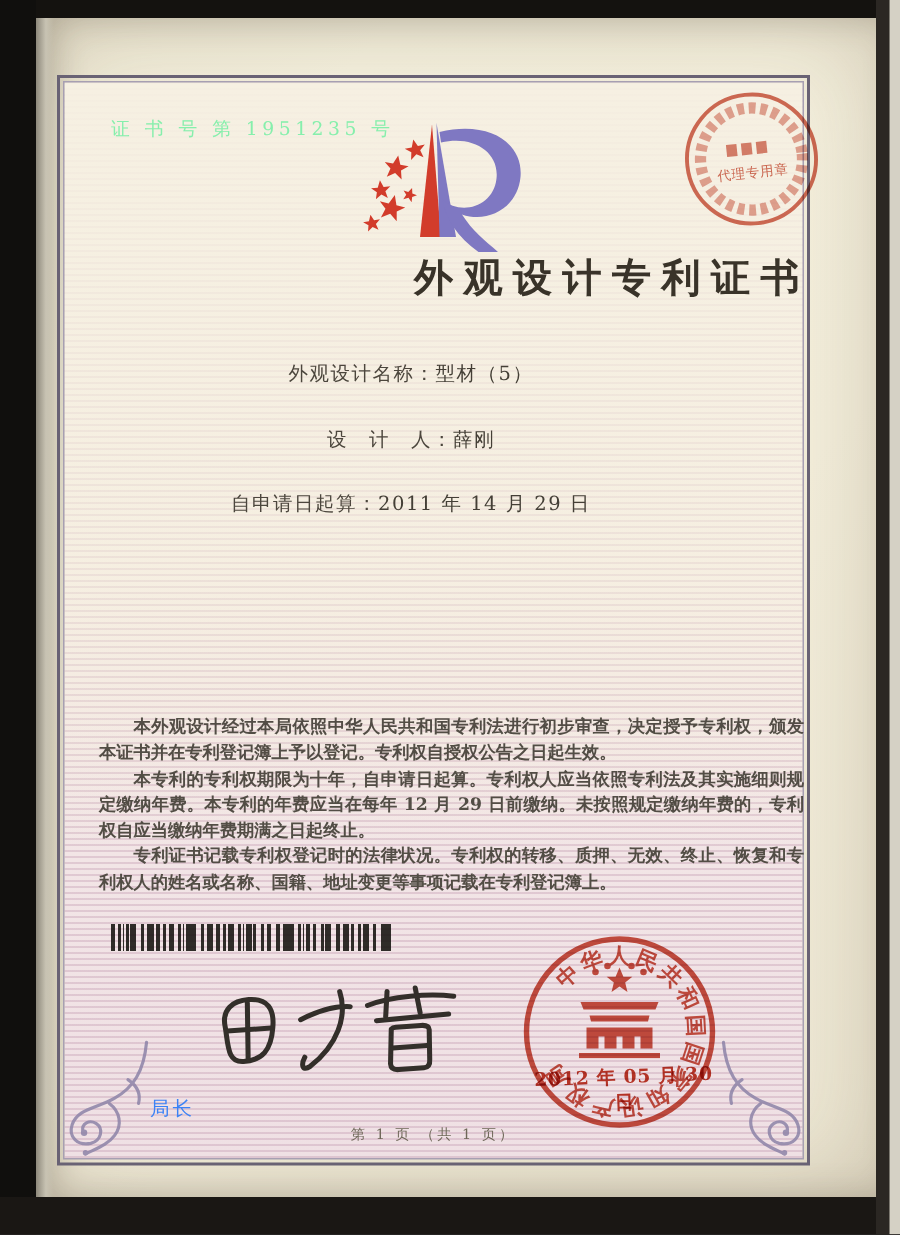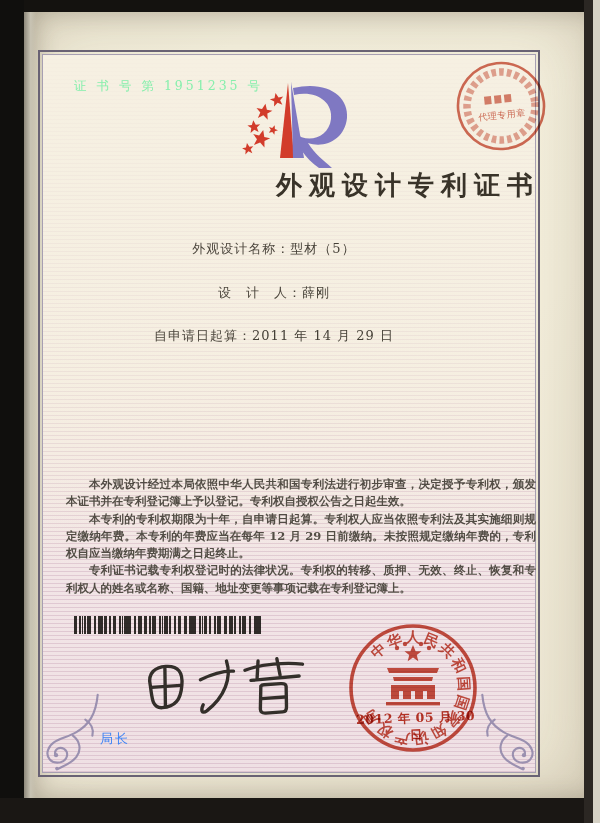"第 1 页 （共 1" div.page-footer { html: none -> <div>第 1 页 （共 1 页）</div> }
